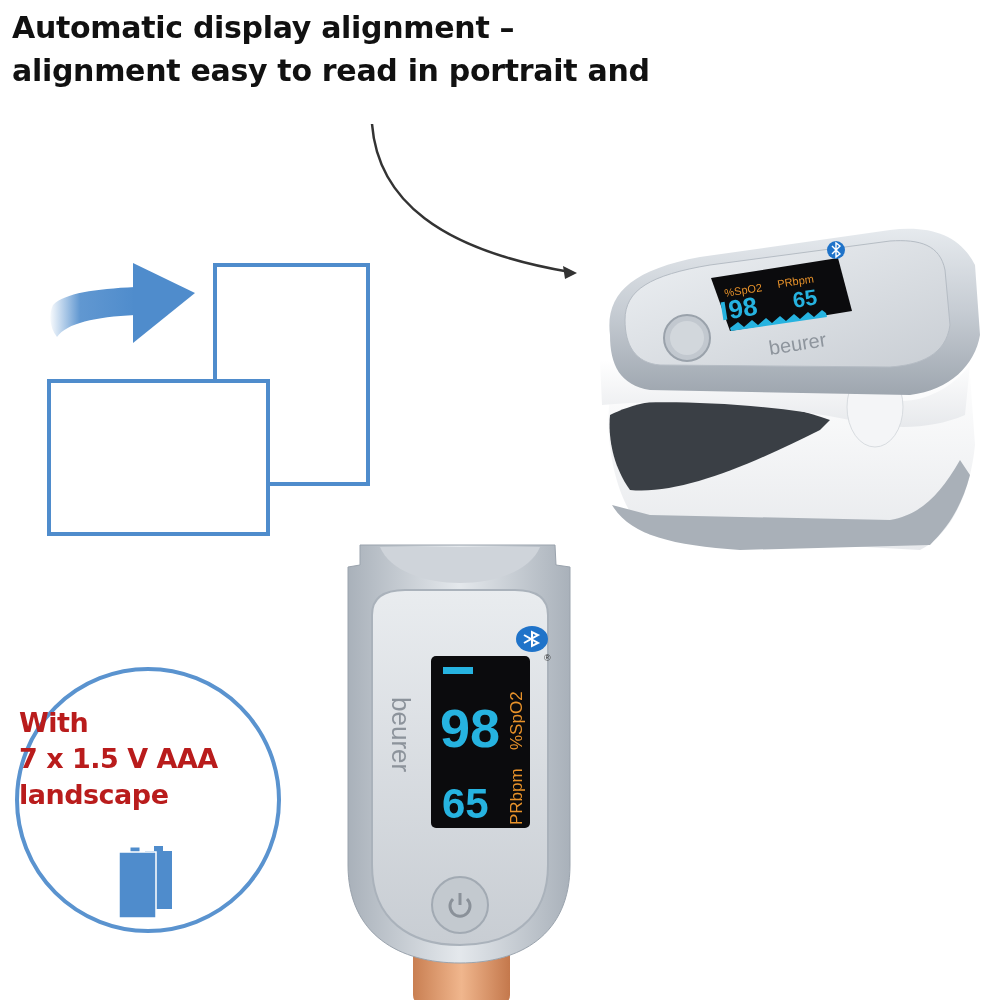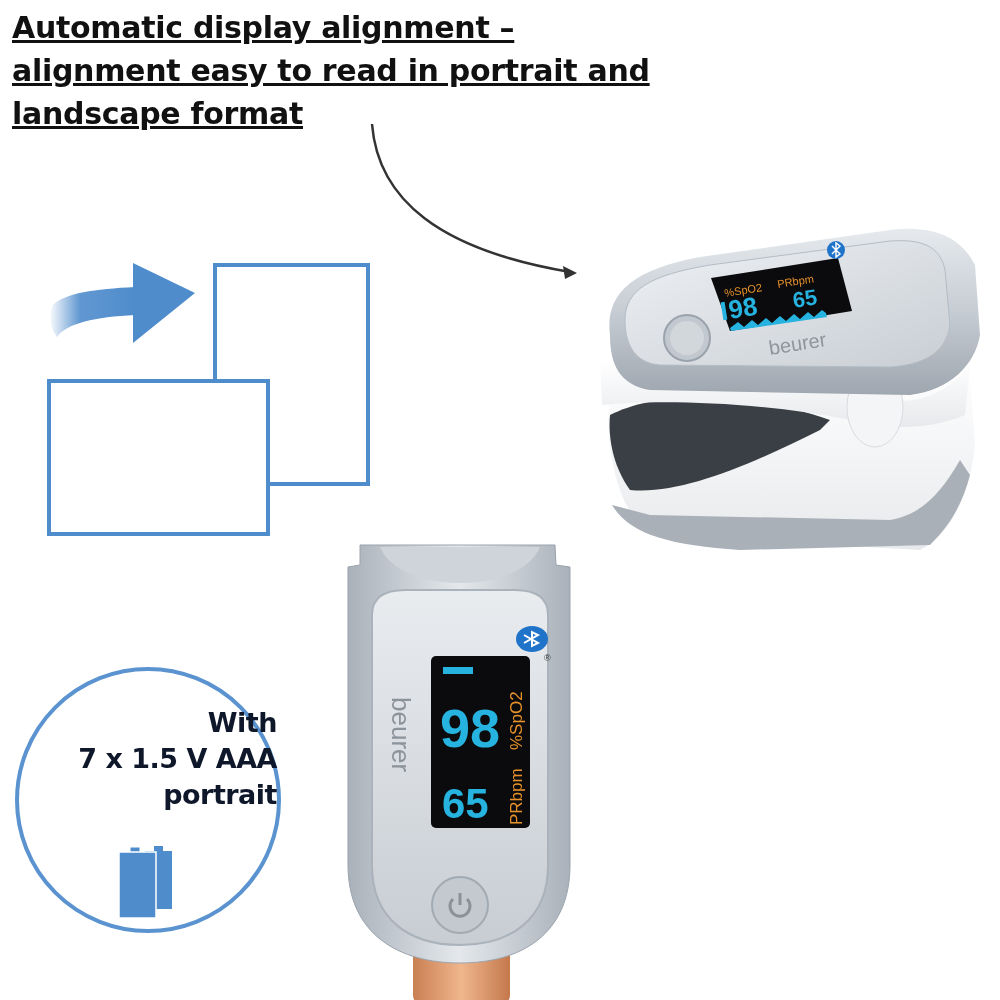"Automatic display alignment –" .headline span { text-decoration: underline -> none }
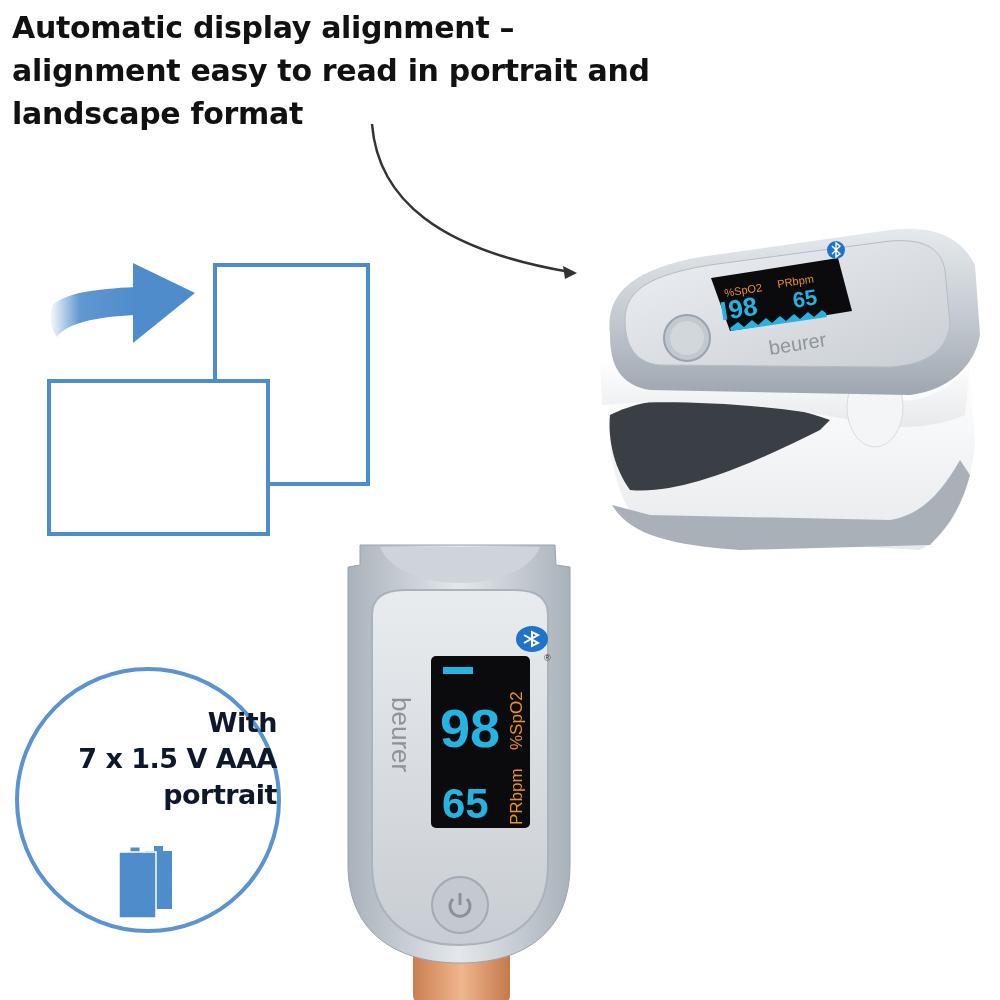"landscape format" span { html: <span>landscape format</span> -> none }
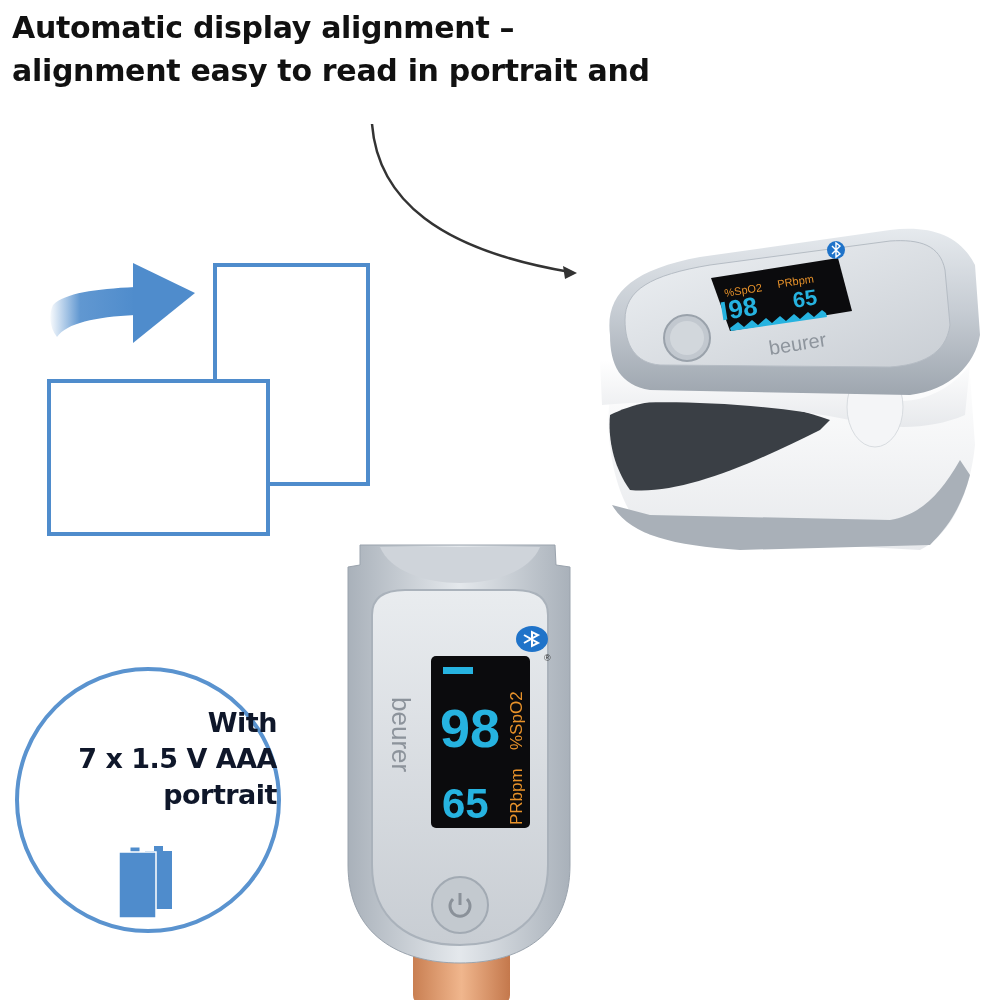"With" .badge-text { color: #0f172a -> #b91c1c; text-align: right -> left }
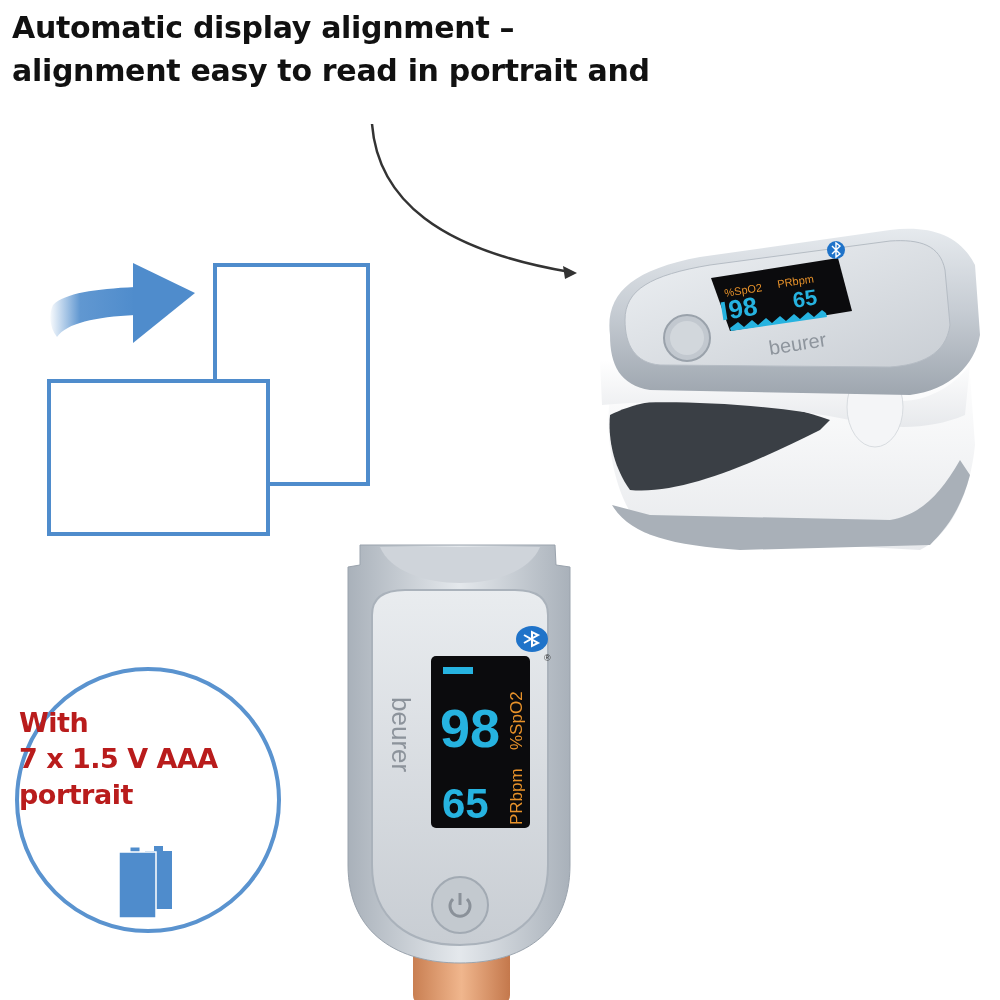"portrait" span { text: portrait -> landscape }
